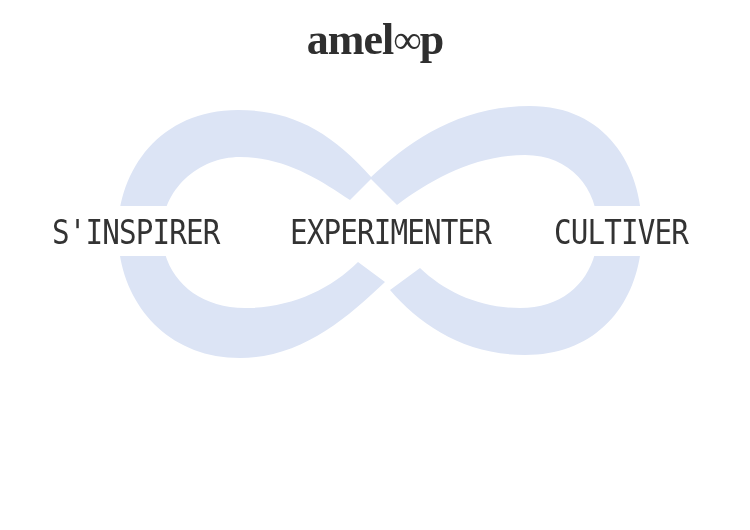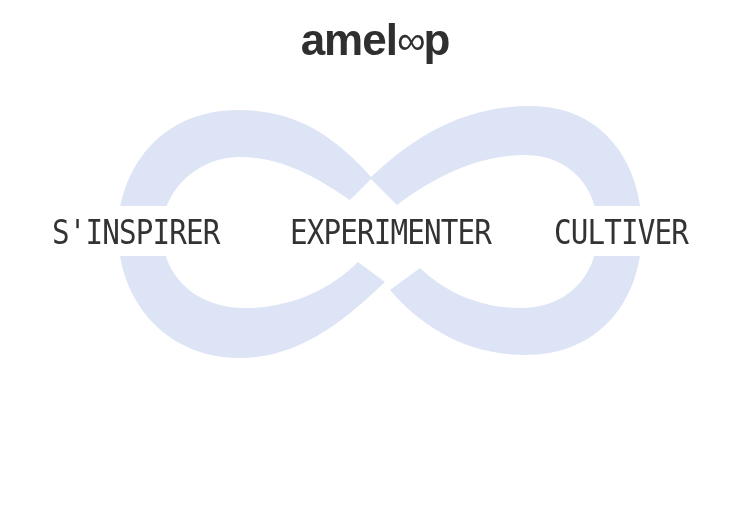"amel∞p" .logo { font-family: Liberation Sans, sans-serif -> Liberation Serif, serif }
